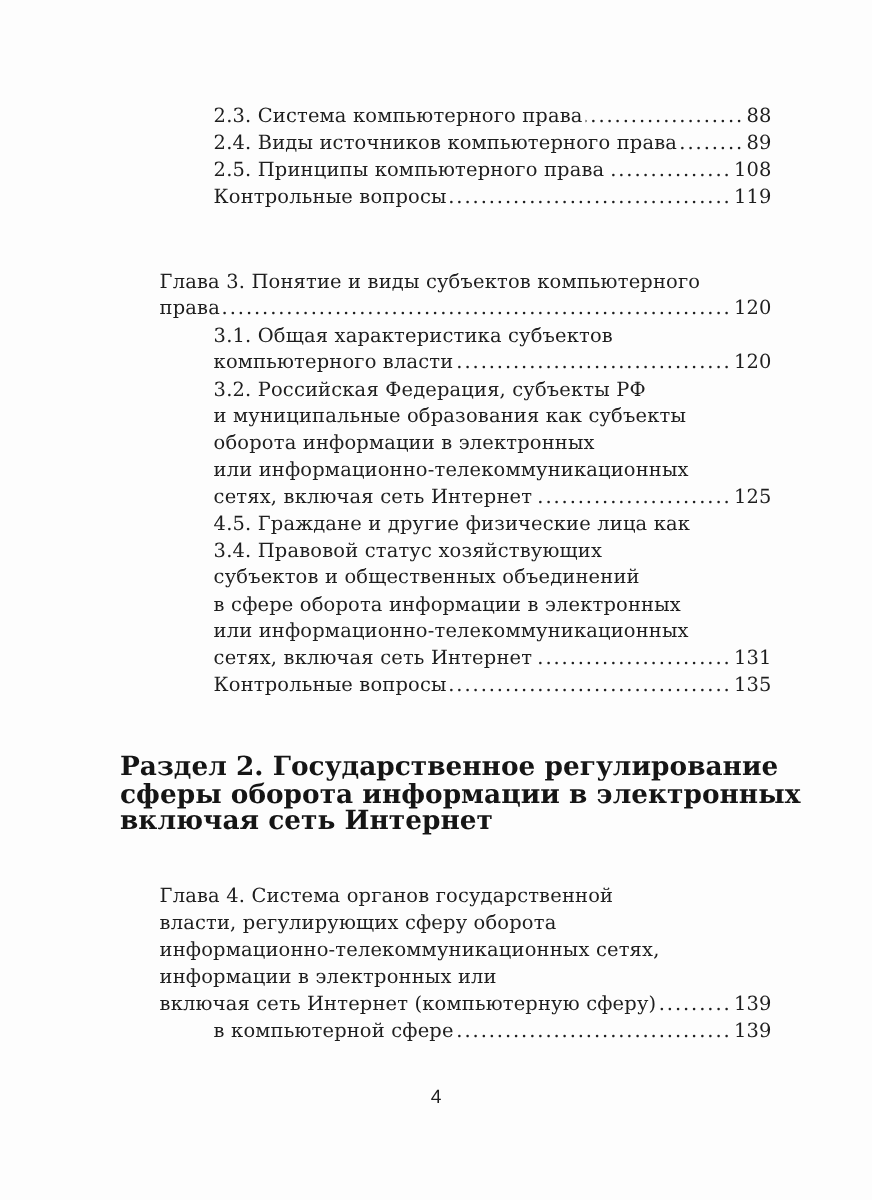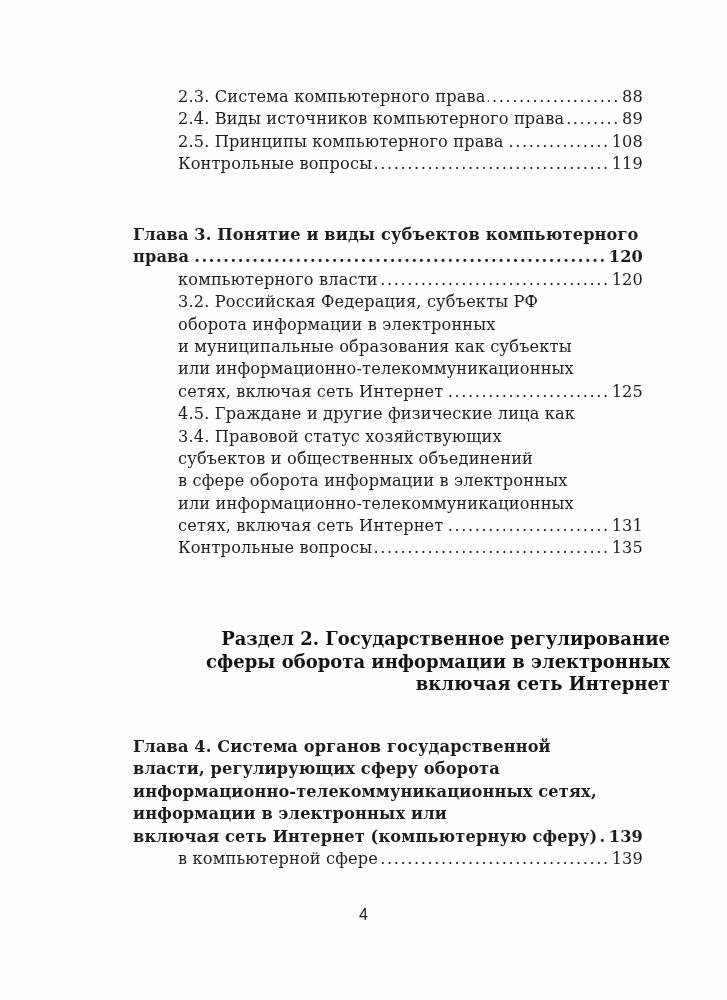"Глава 3. Понятие и виды" .bold { font-weight: bold -> normal }
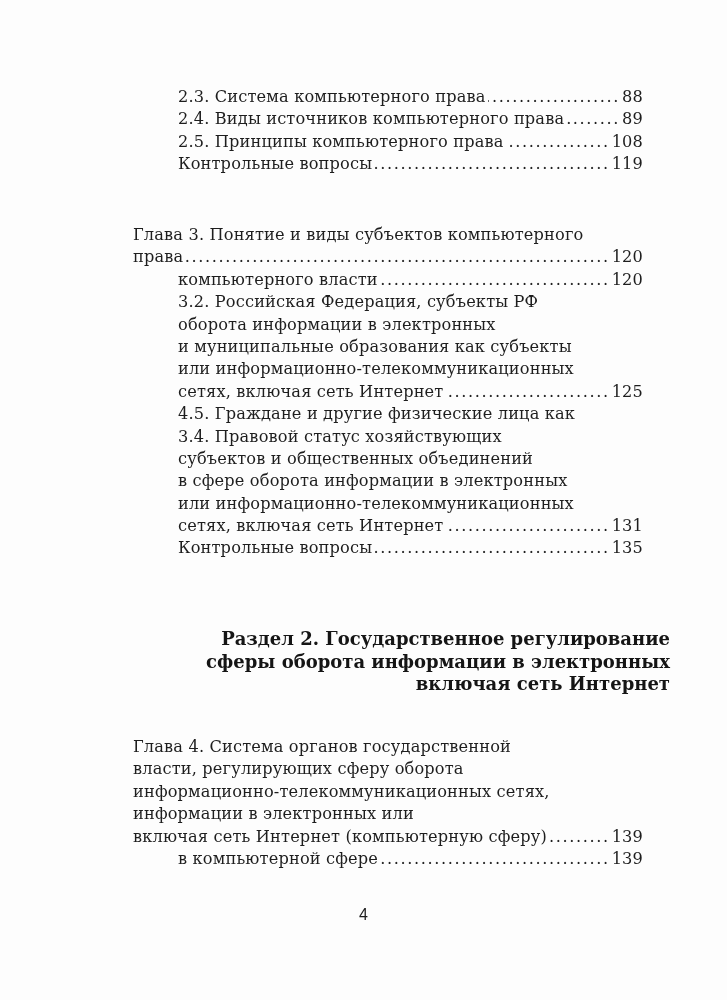"3.1. Общая характеристика субъектов" div.line { html: none -> <div> <span>3.1. Общая характеристика субъектов</span> </div> }
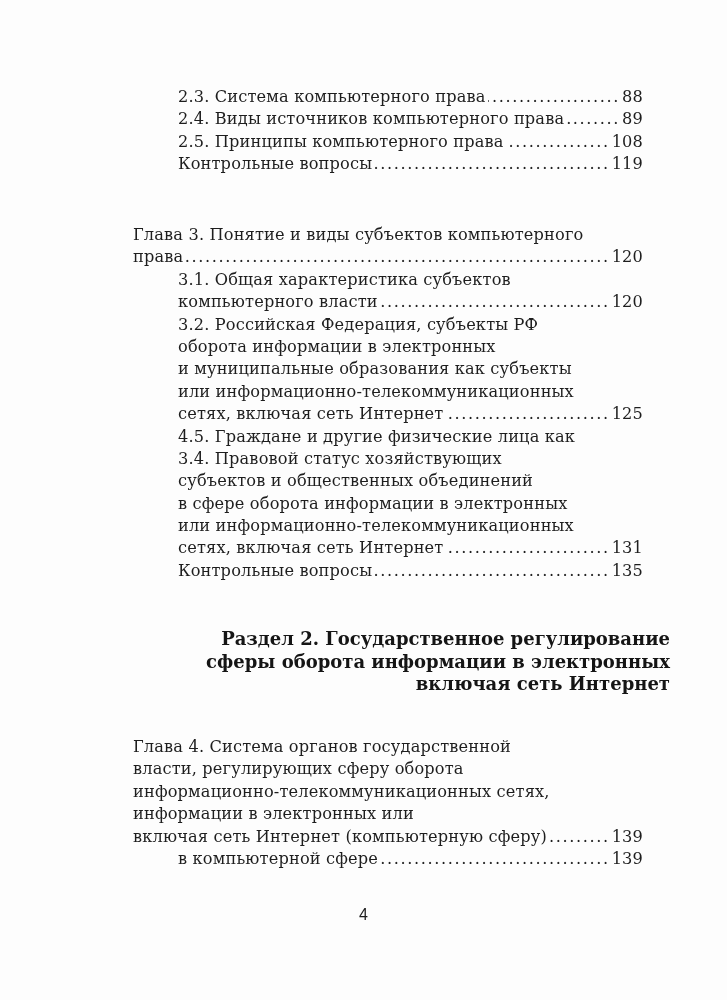"оборота информации в электронных" div.line { order: before "и муниципальные образования как субъекты" -> after "и муниципальные образования как субъекты" }
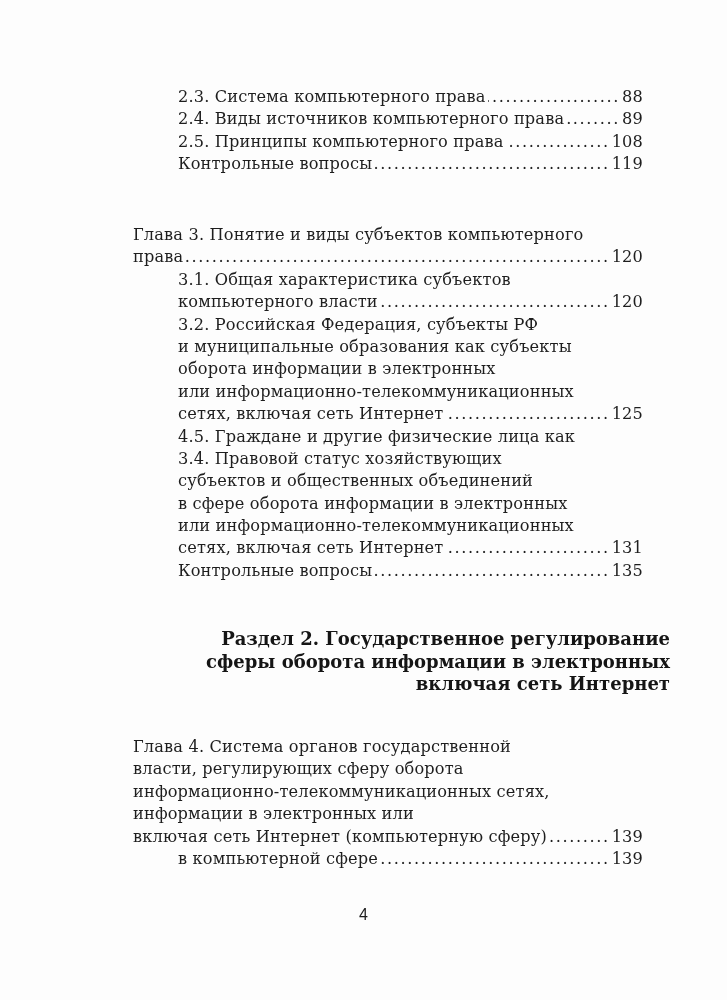"Раздел 2. Государственное регулирование" .section { font-size: 18px -> 22px; text-align: right -> left }
